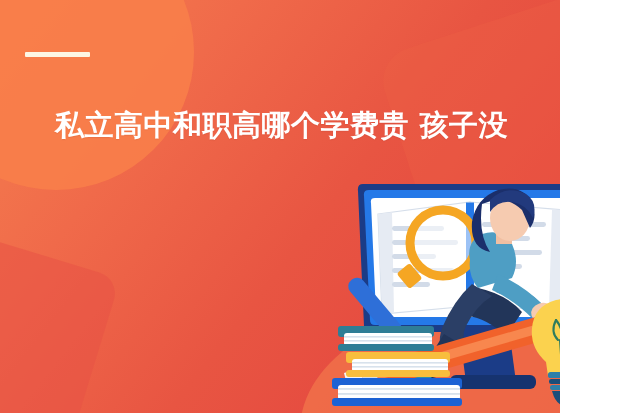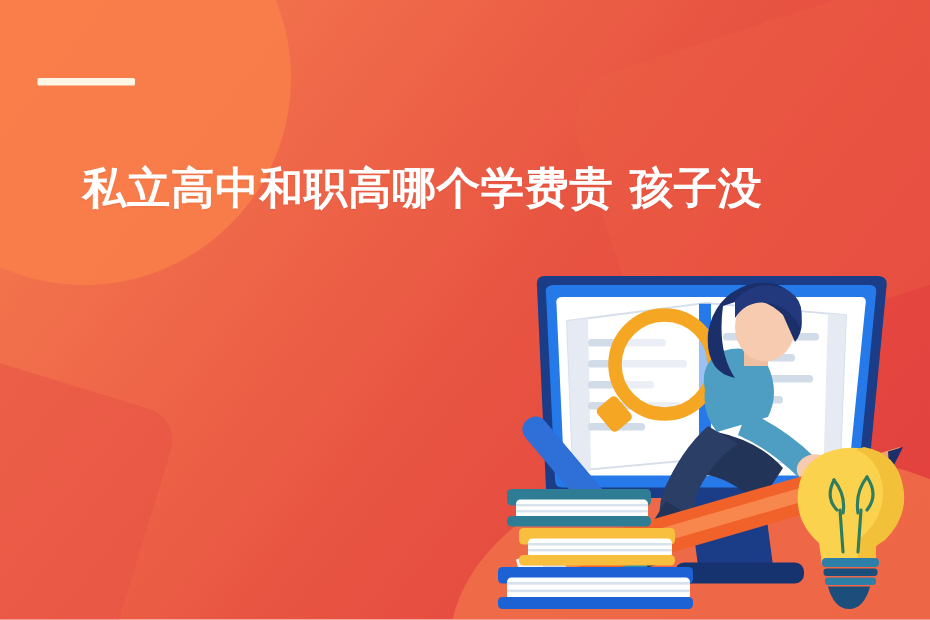"私立高中和职高哪个学费贵 孩子没" #banner { width: 620px -> 560px }
